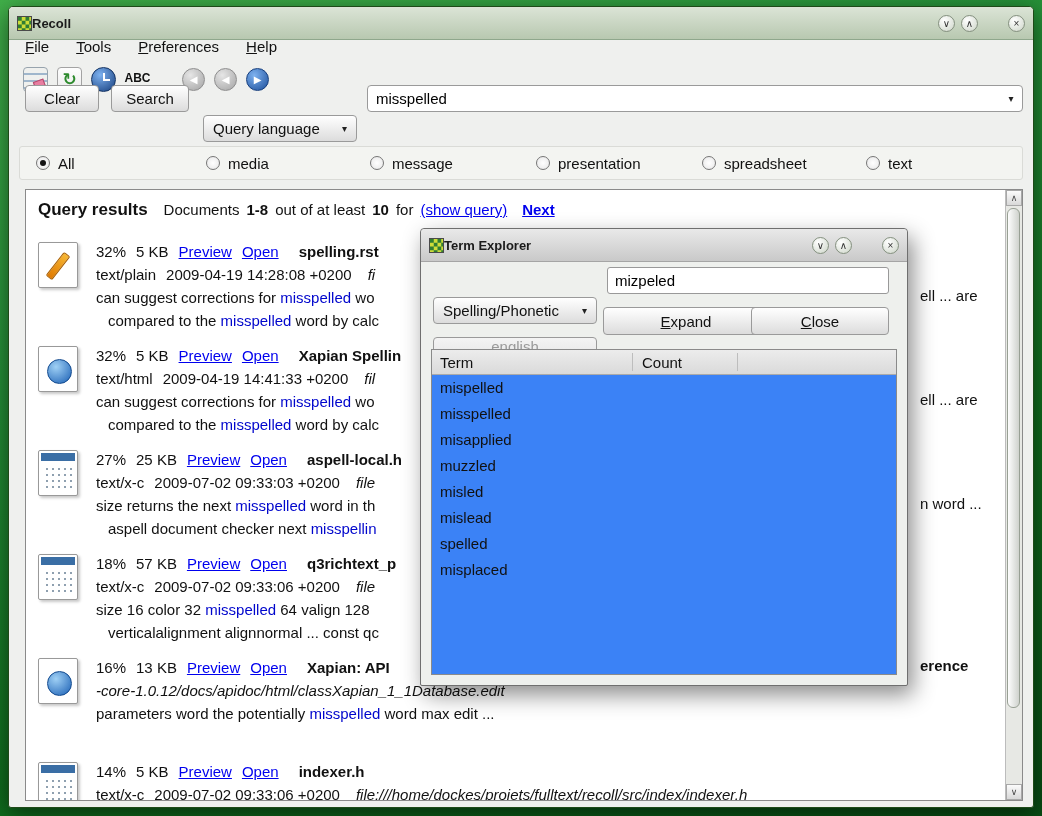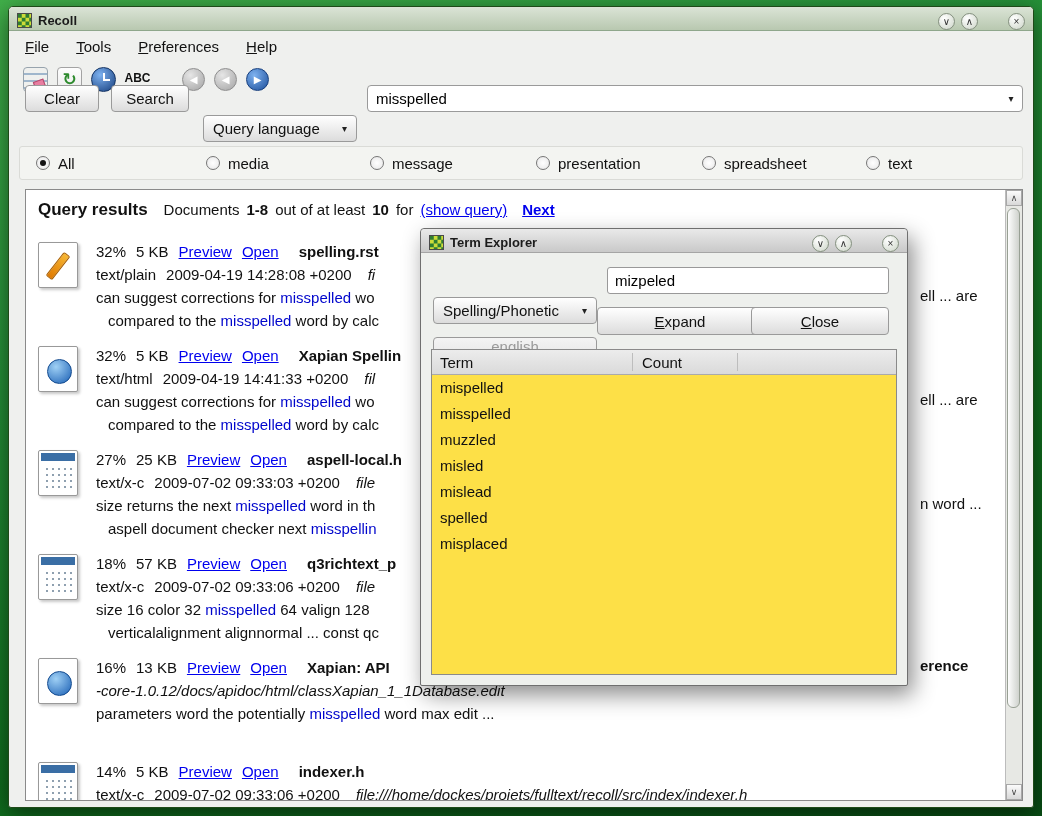"Recoll" .titlebar { align-items: flex-start -> center; gap: 6px -> none; padding: 6px 8px -> 16px 8px }
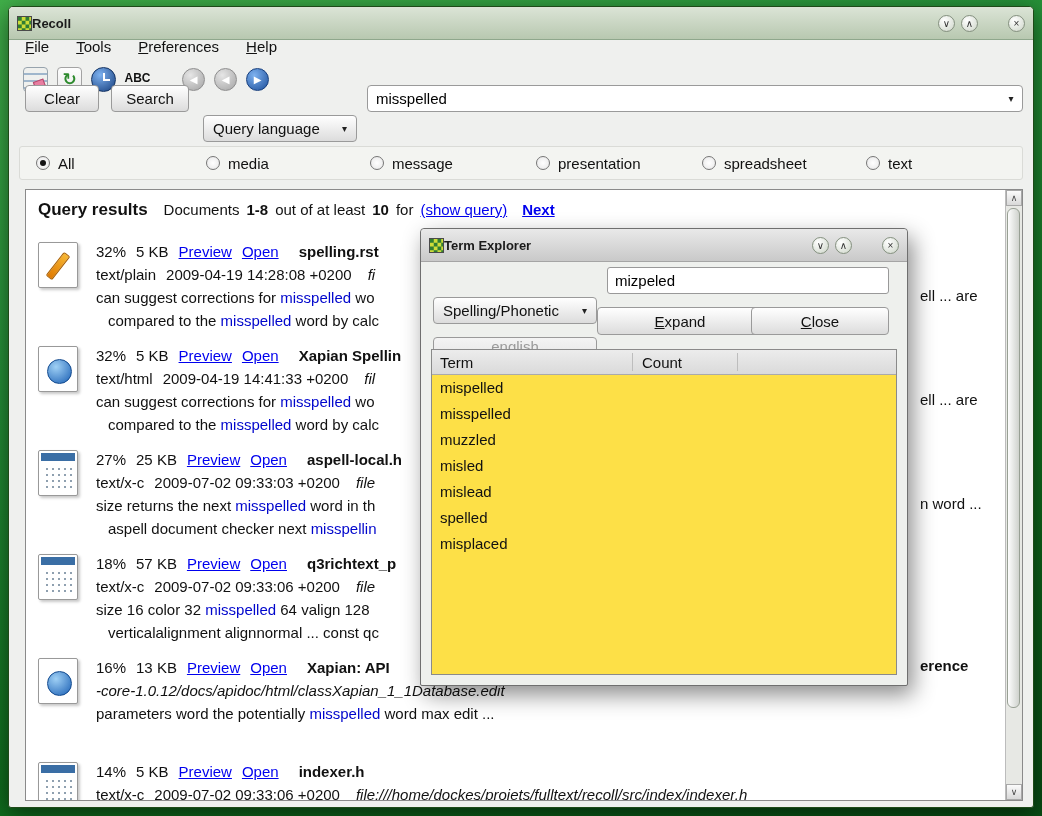"Expand" #expand-btn { left: 176px -> 182px }
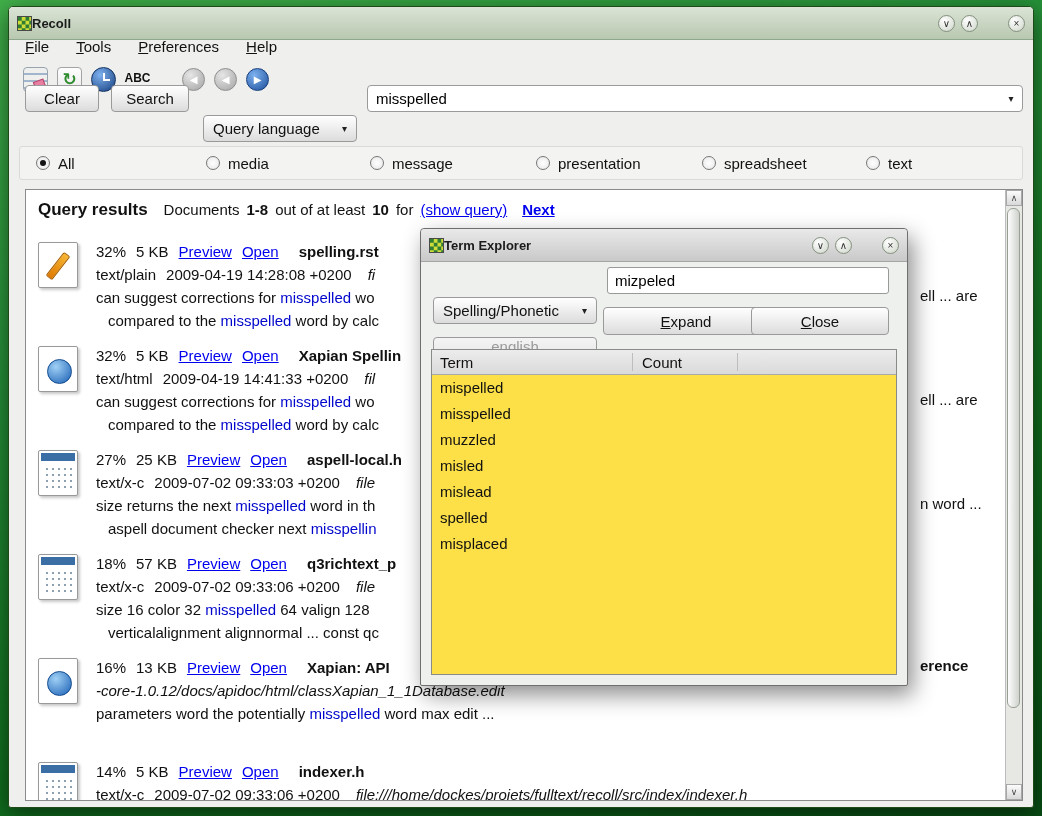"Term" .term-table { background: #fde047 -> #3b82f6 }
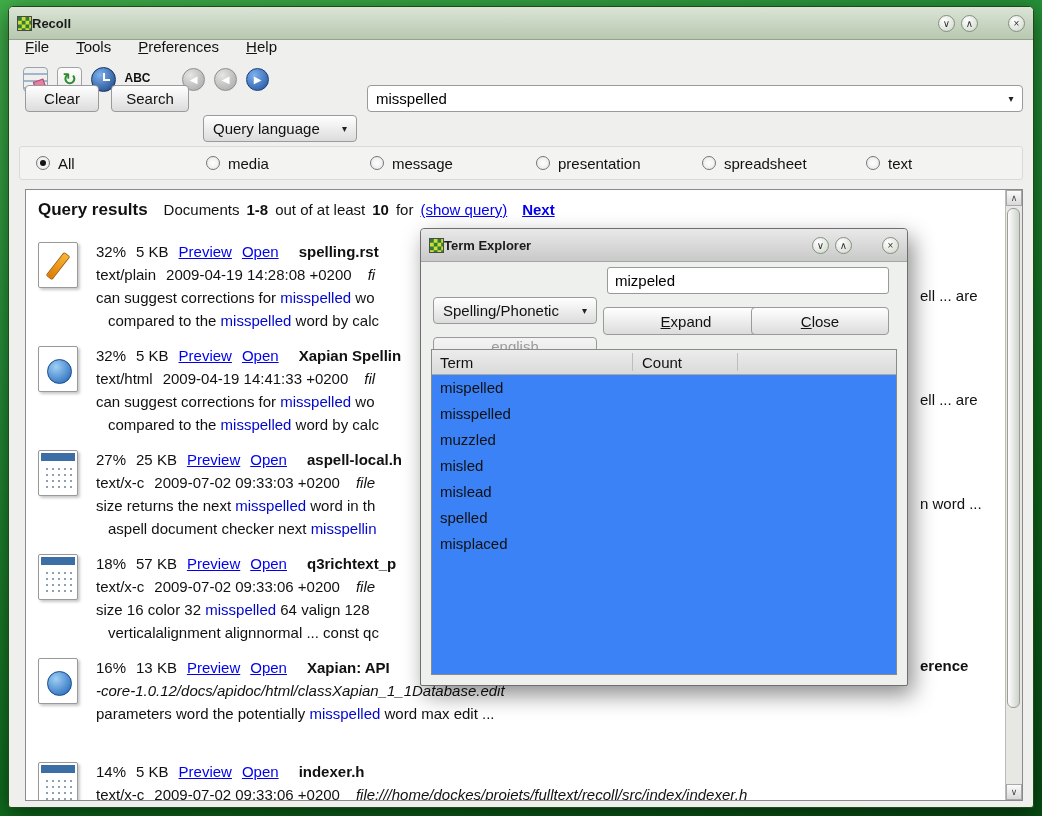"misapplied" div.term-row { html: none -> <div>misapplied</div> }
